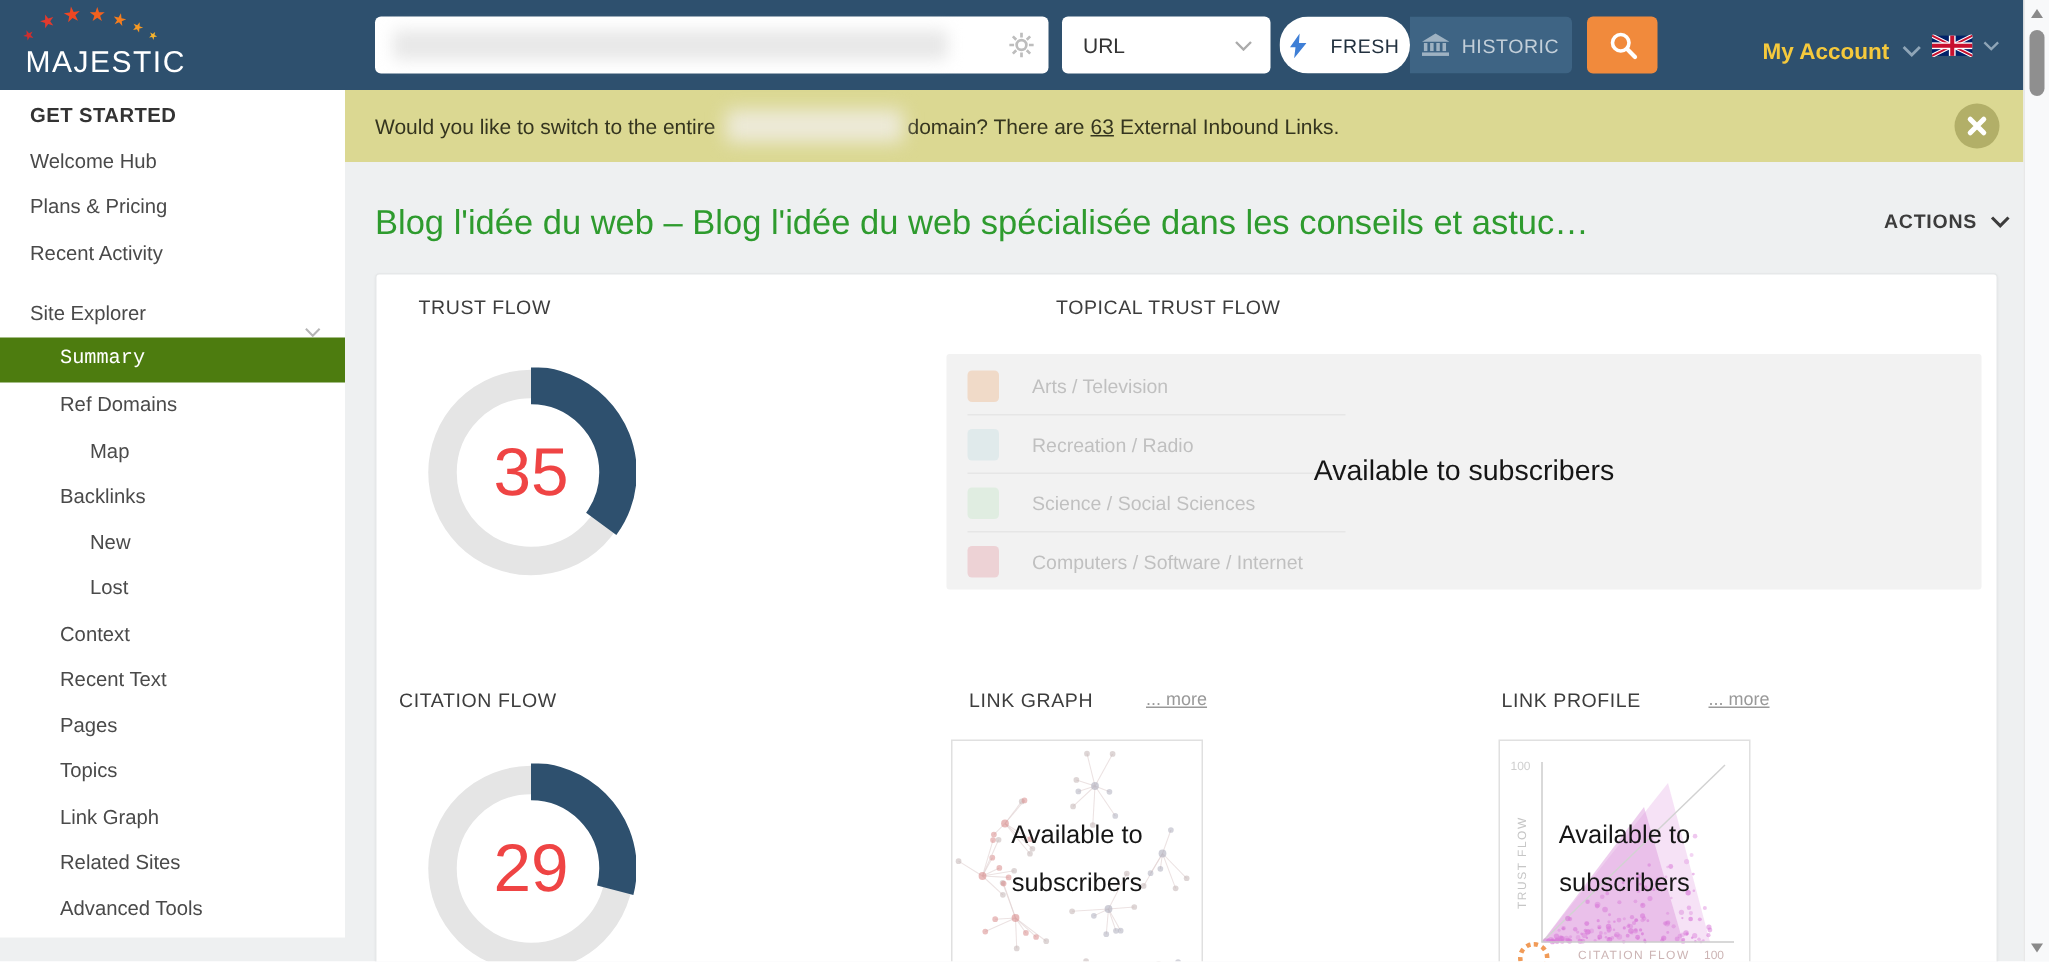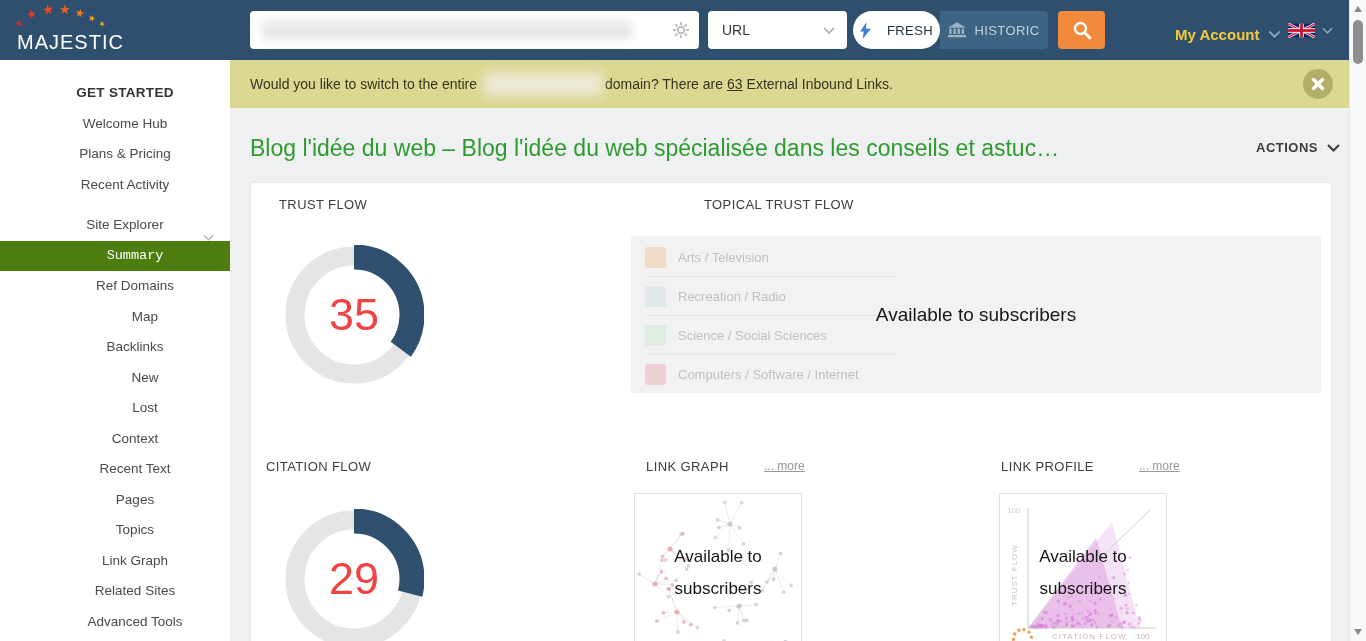"GET STARTED" .sidebar { text-align: center -> none; top: 60px -> 44px }
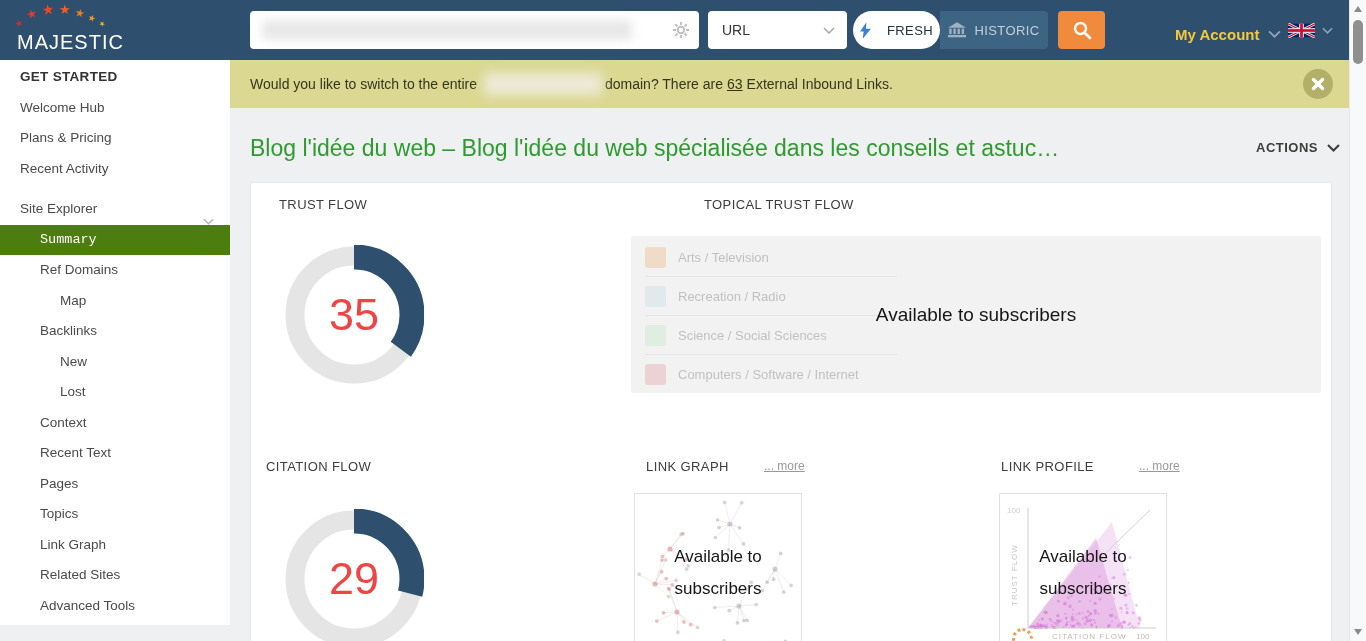"Arts / Television" .legend-row { gap: 12px -> 22px }
